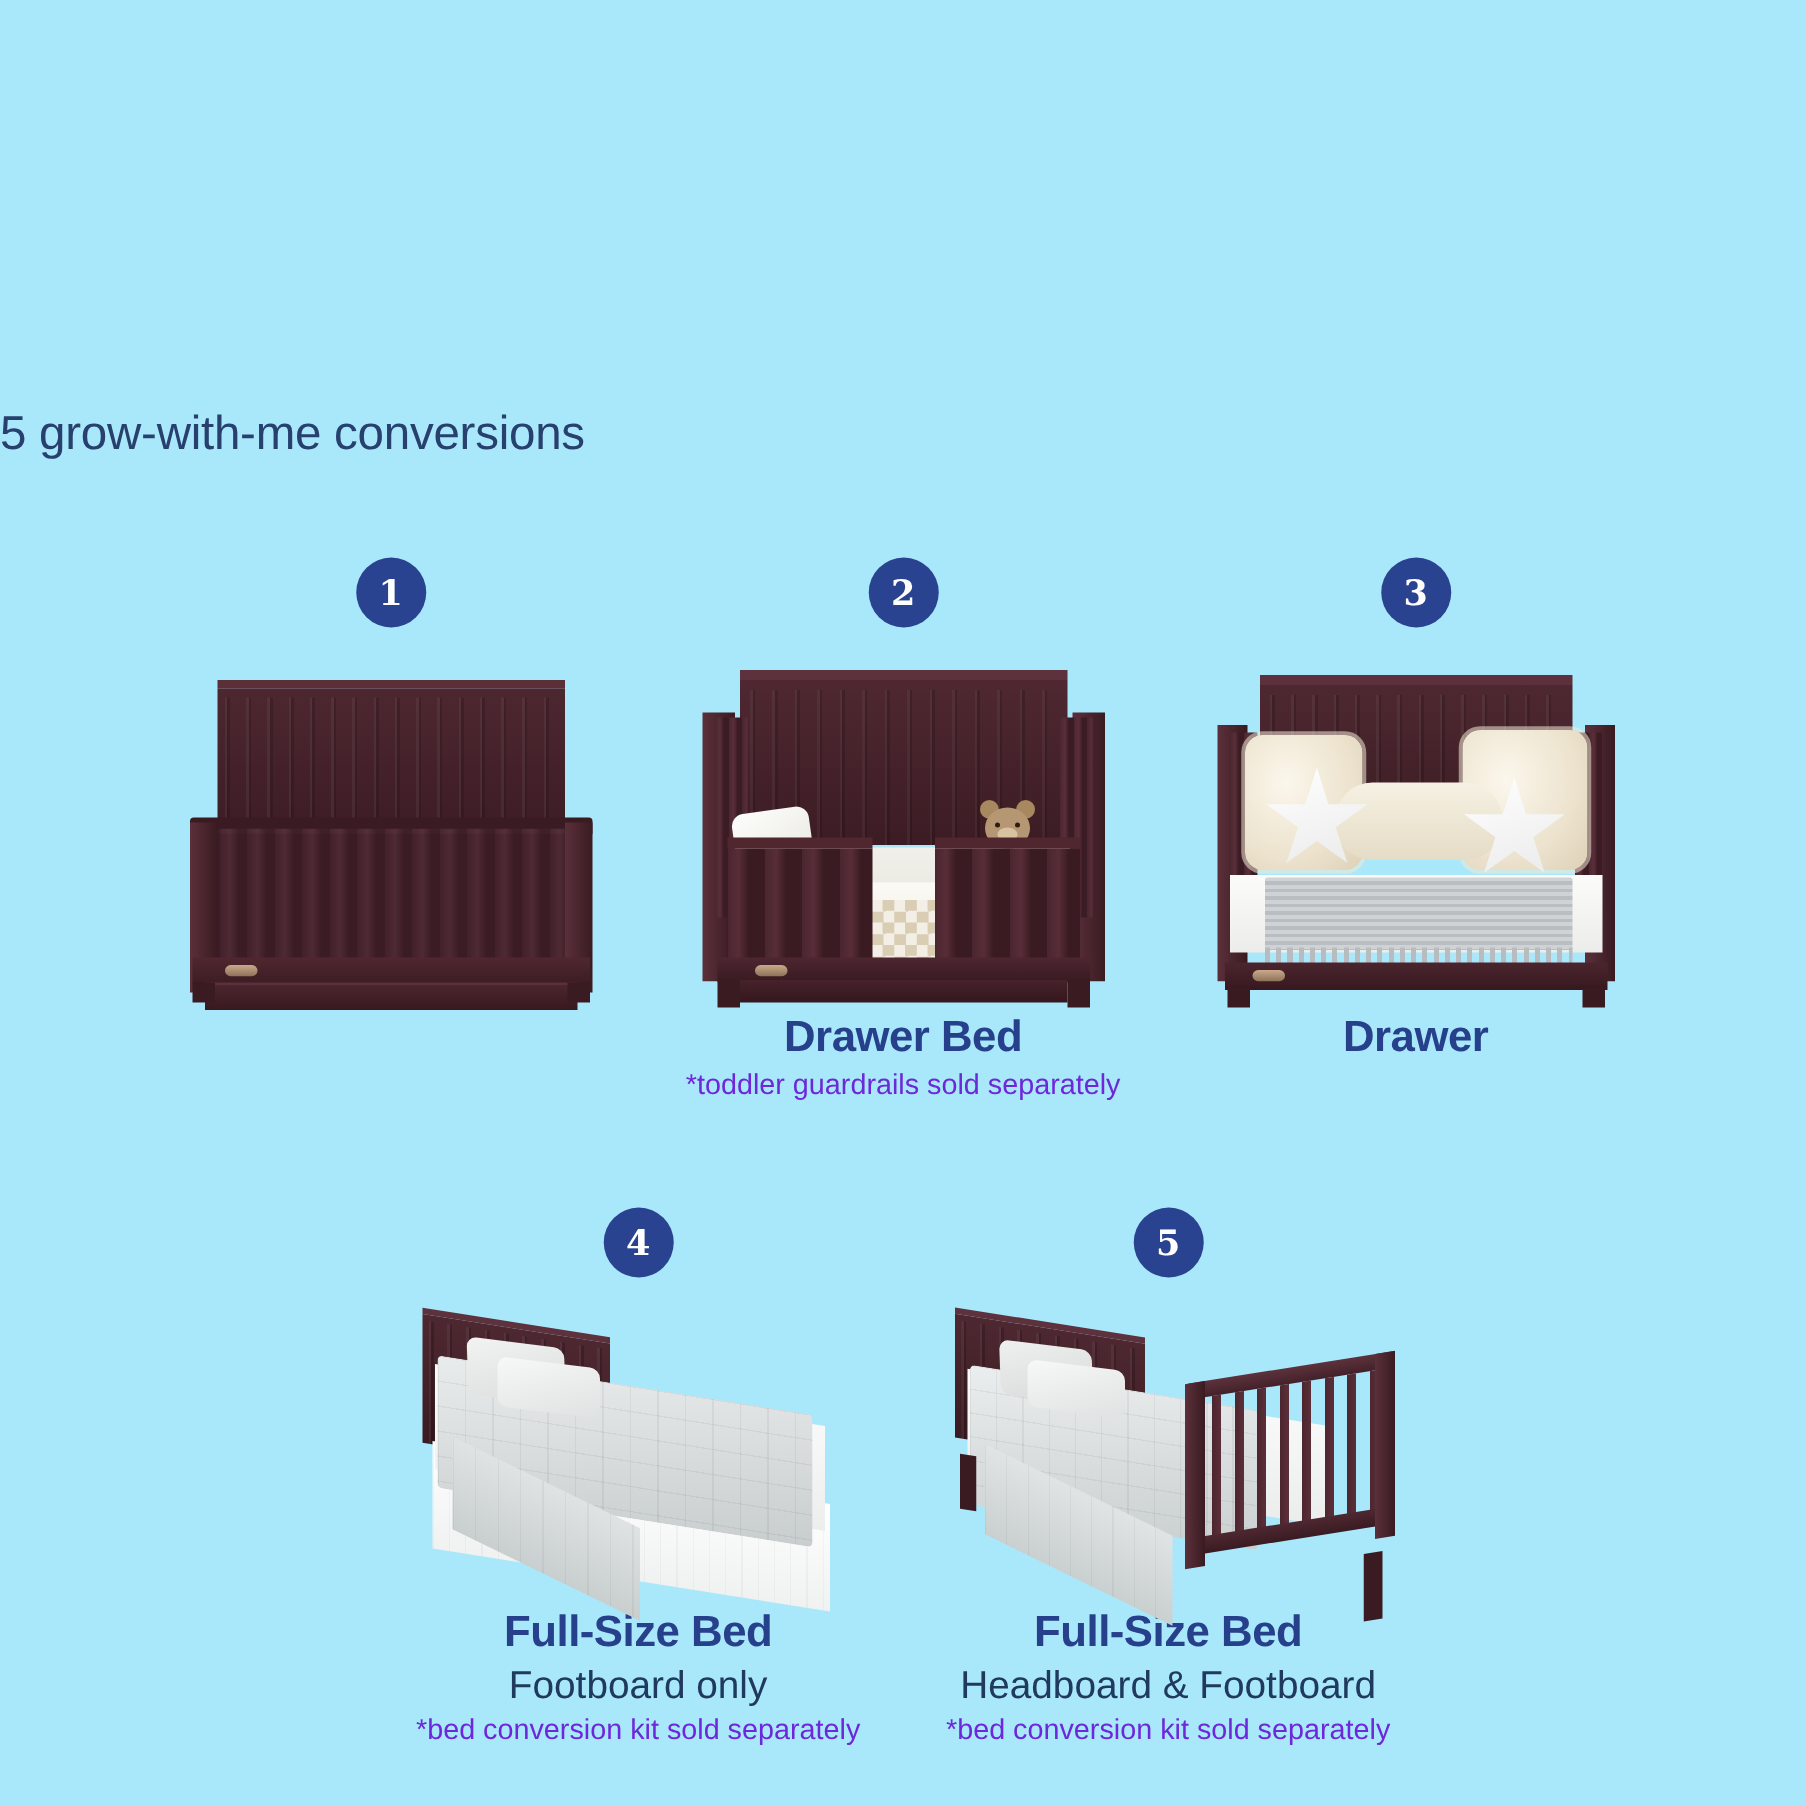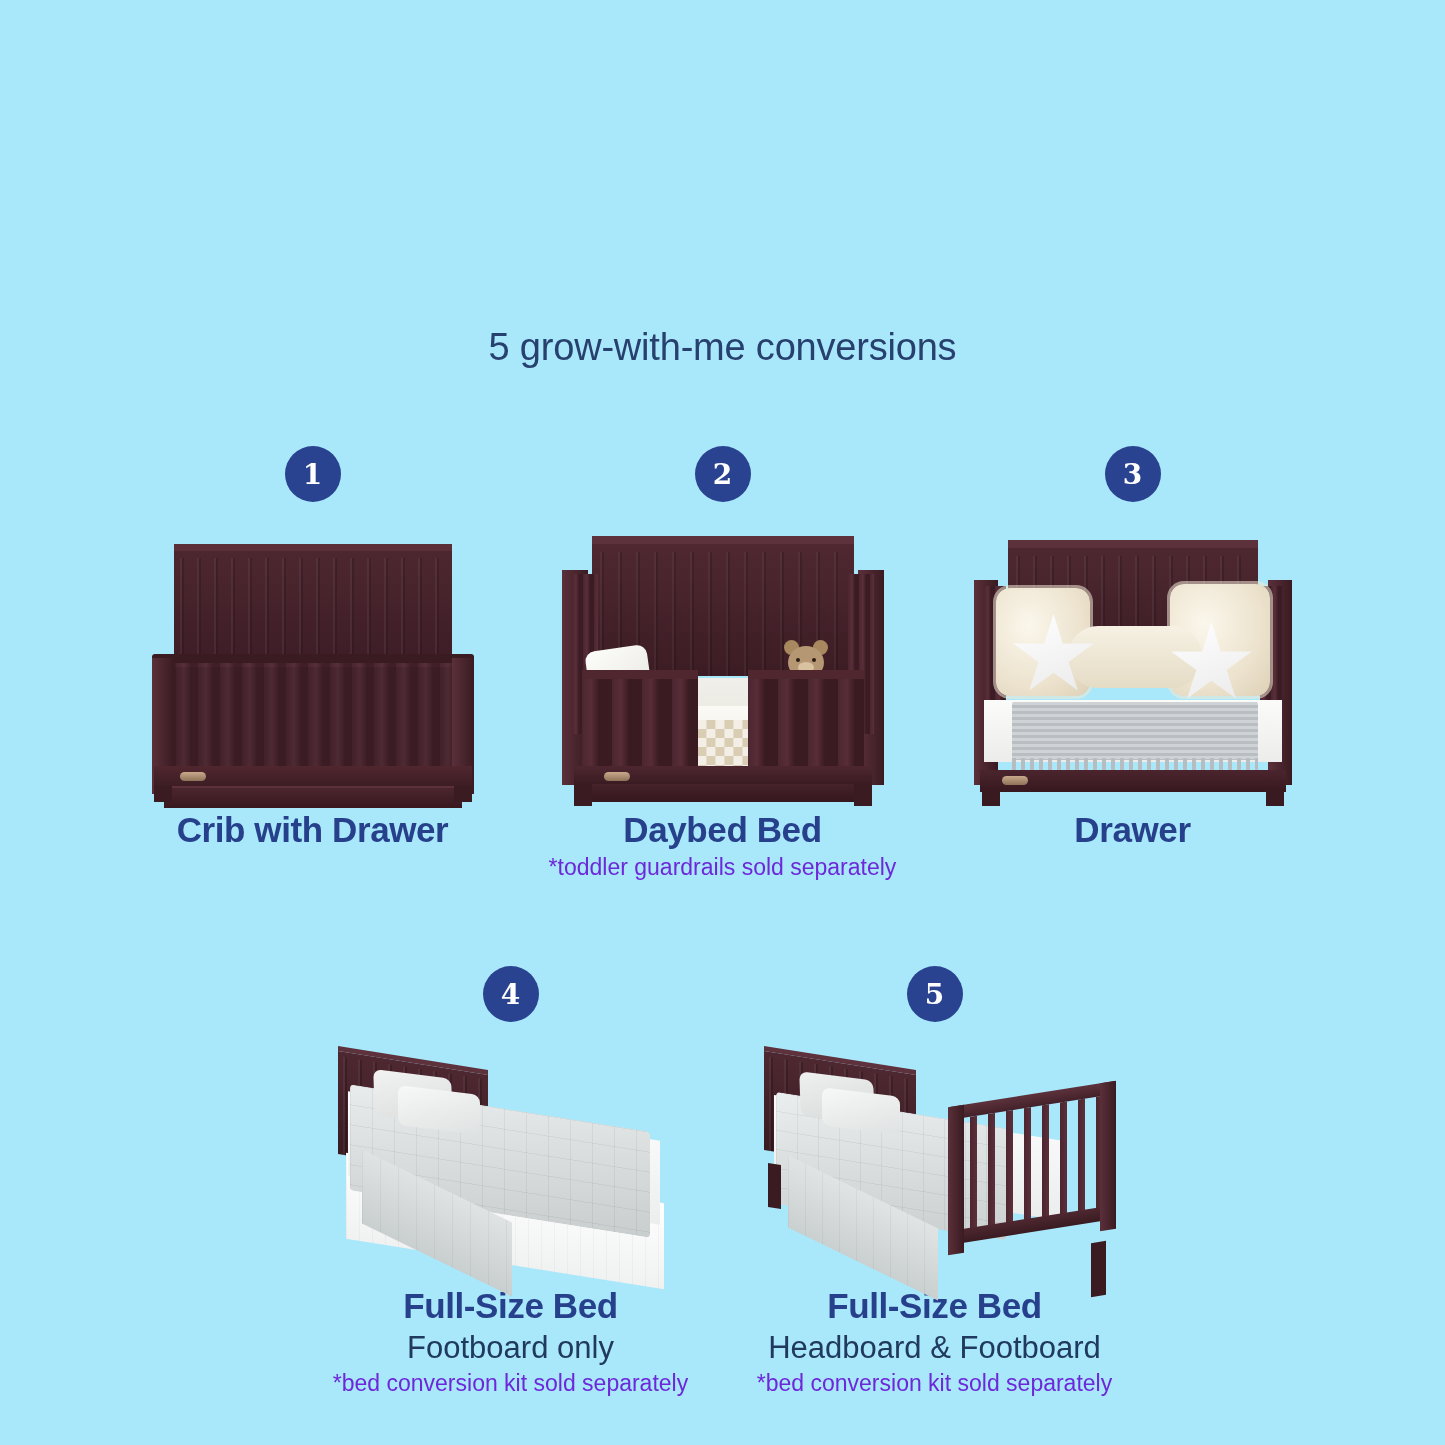"5 grow-with-me conversions" .subhead { text-align: center -> none }
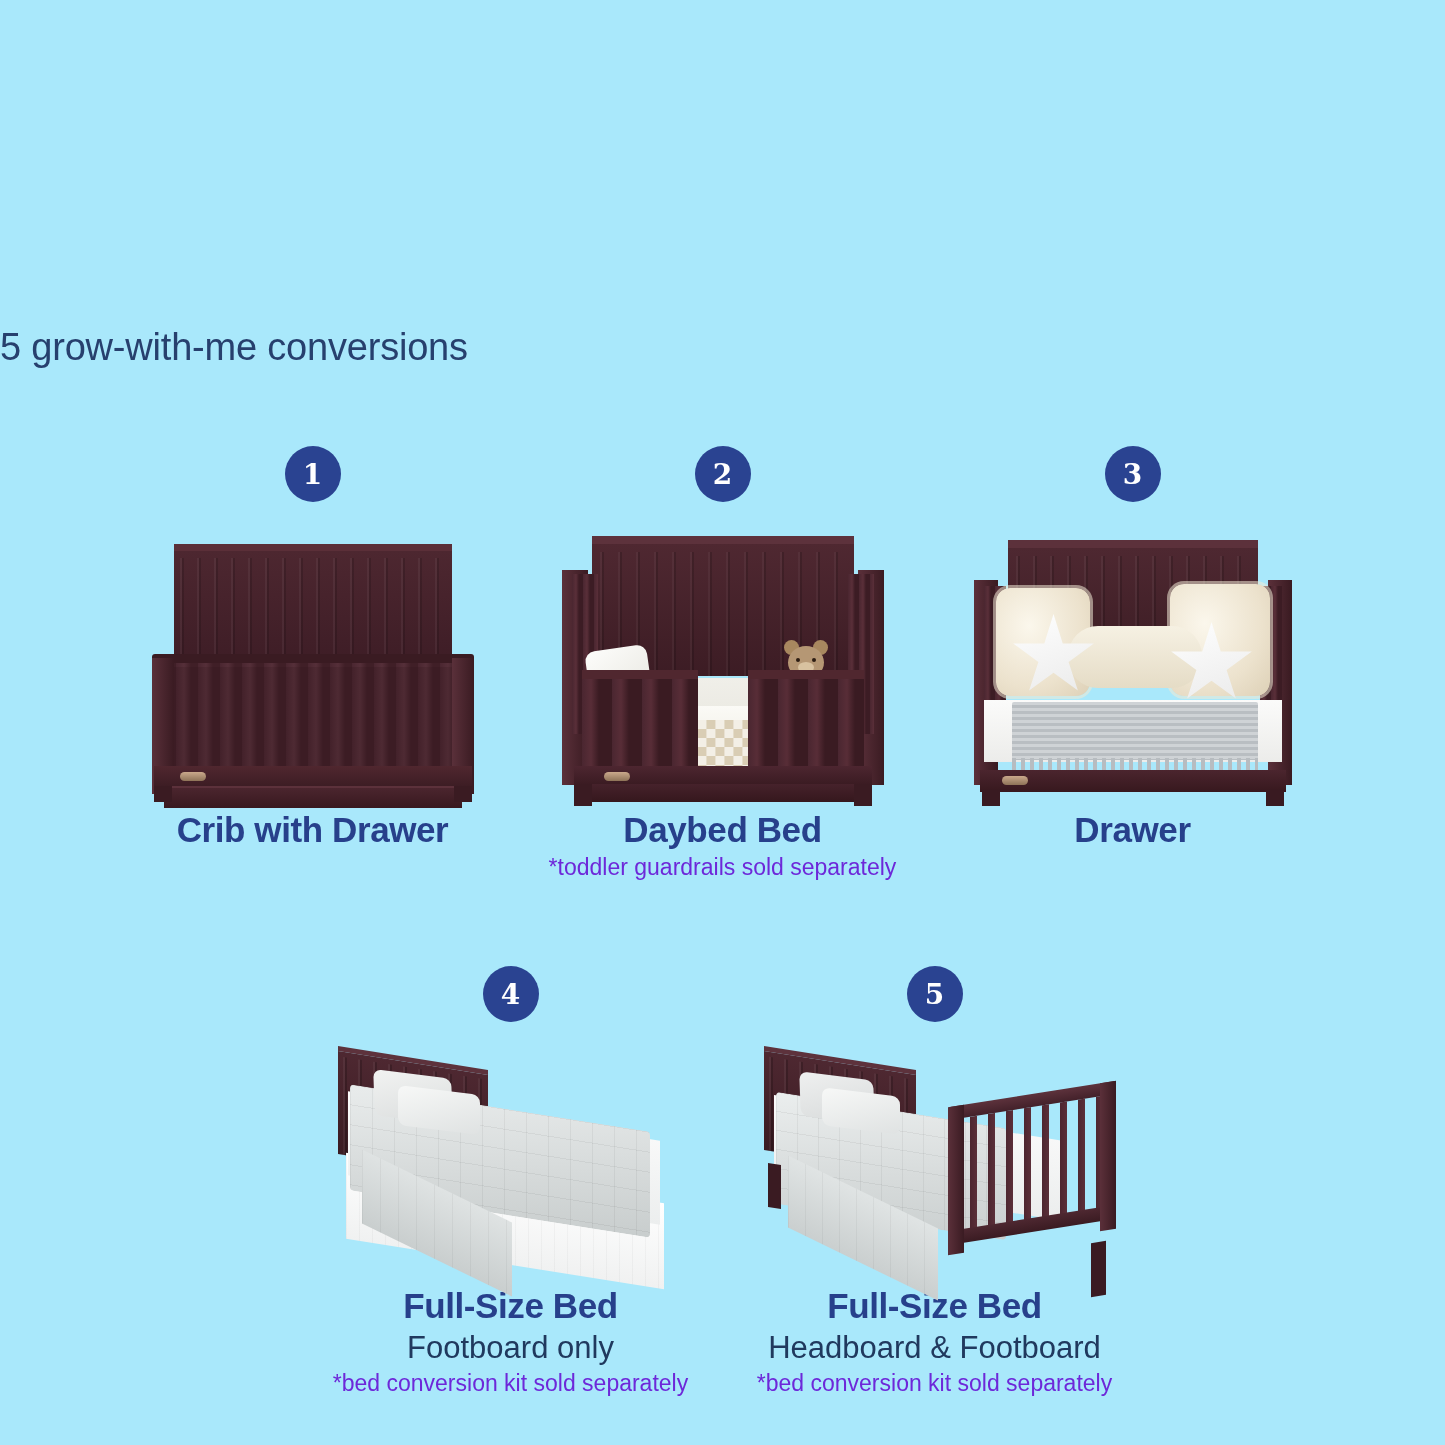"Crib with Drawer" div.caption { html: <div> <div>Crib with Drawer</div> </div> -> none }
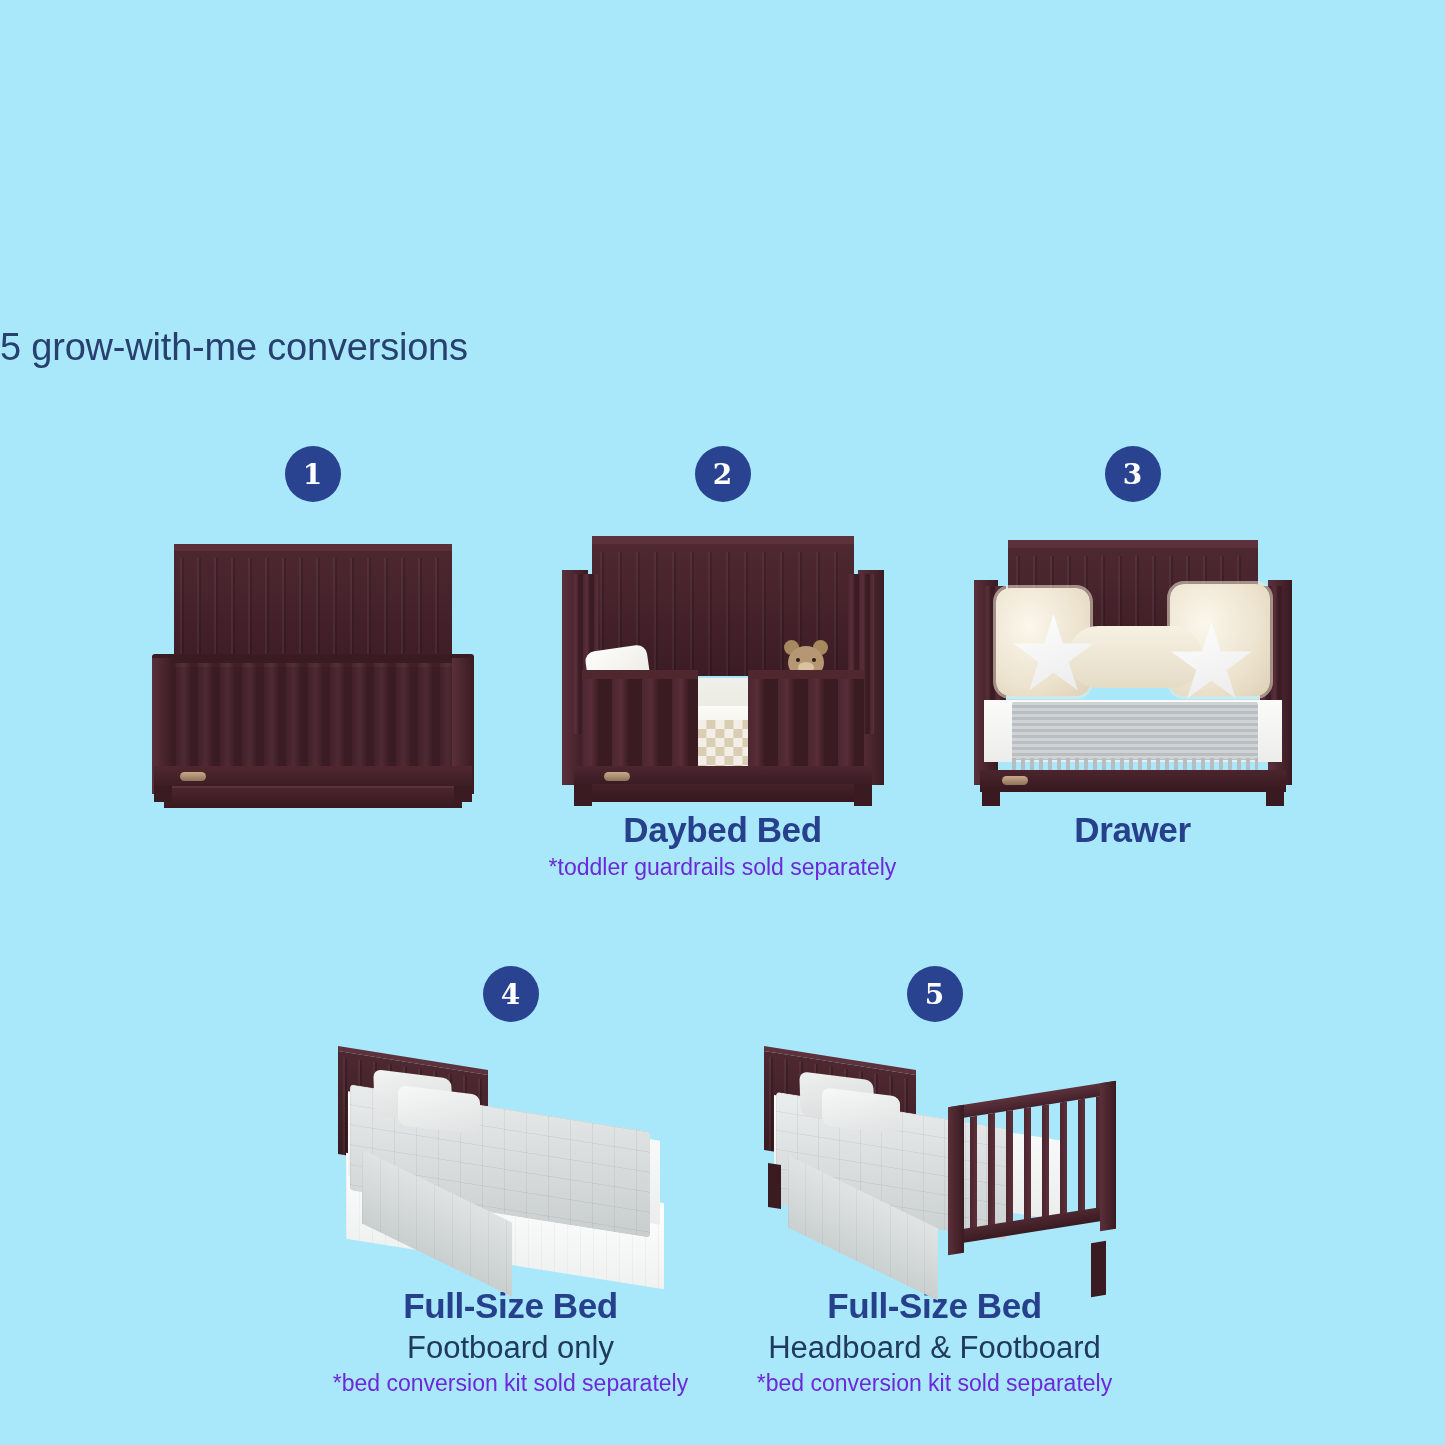"Daybed Bed" div.cap-title { text: Daybed -> Drawer }
